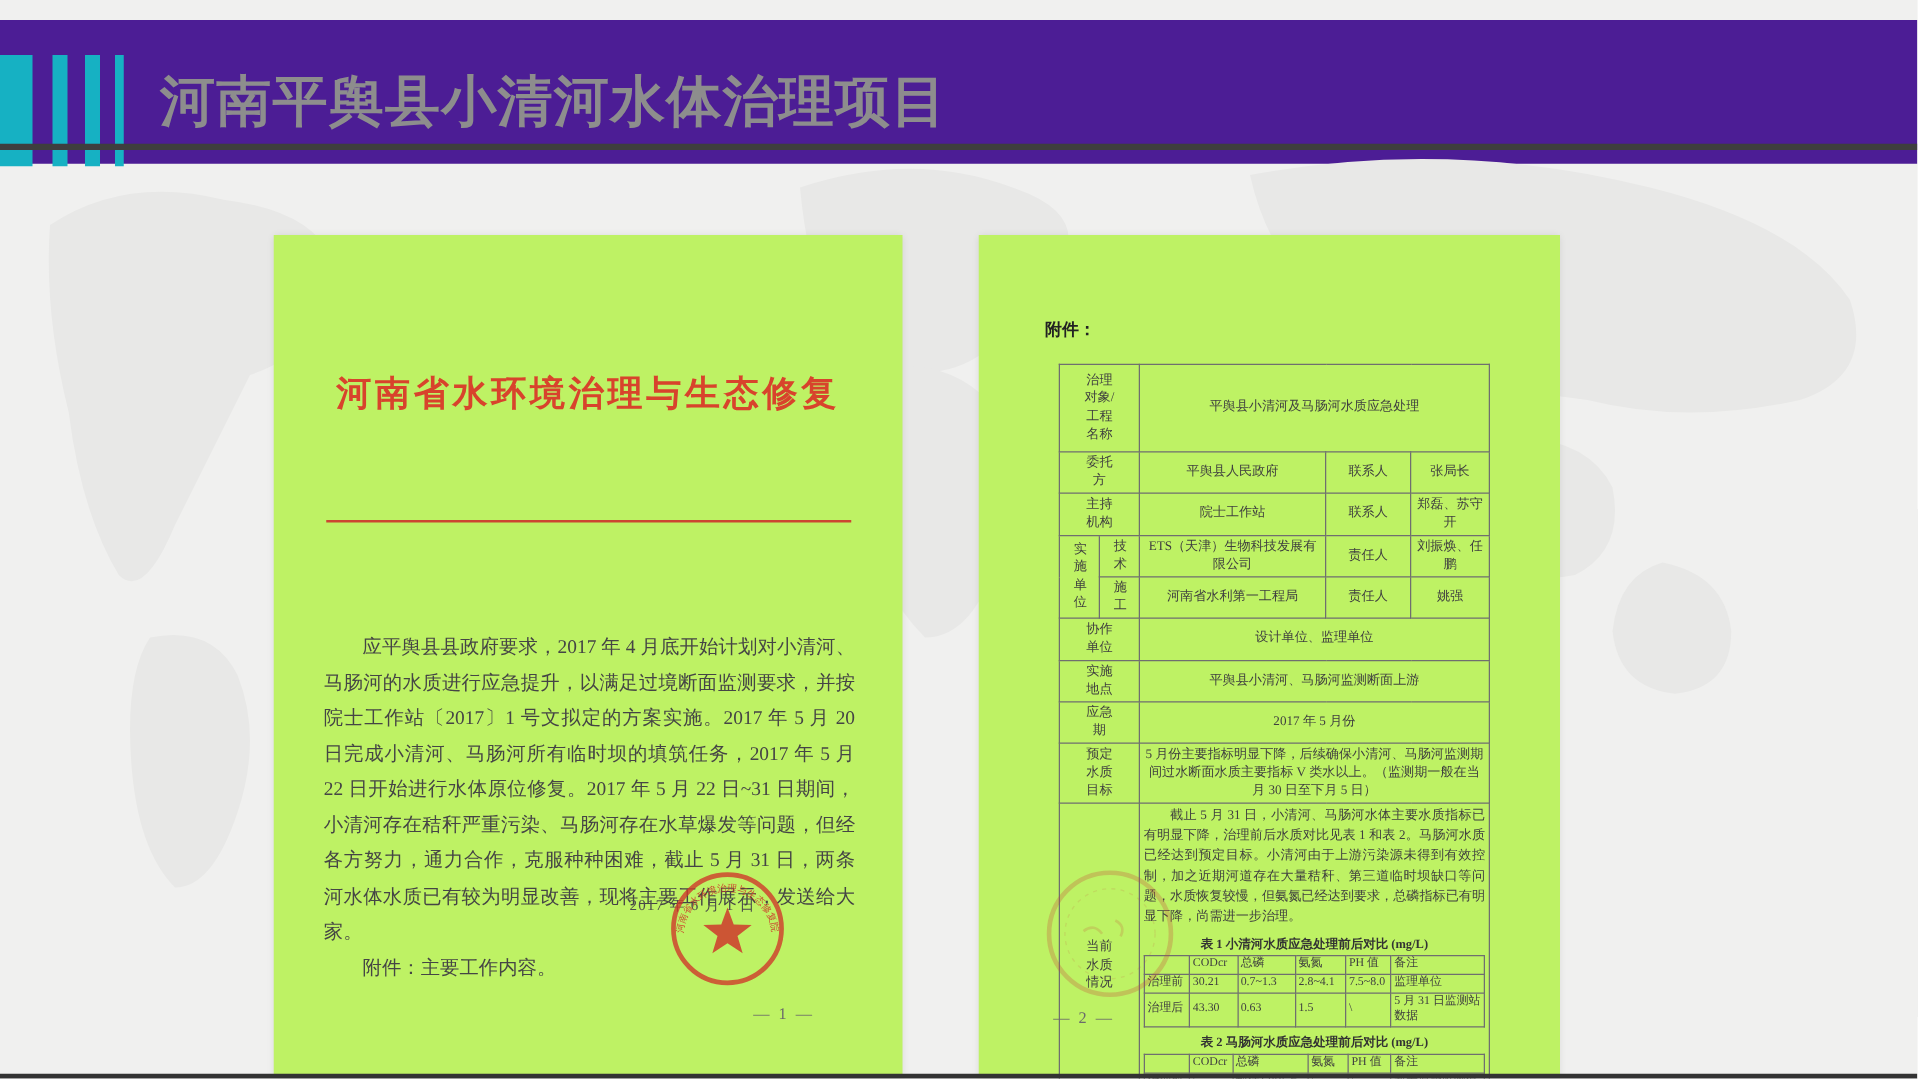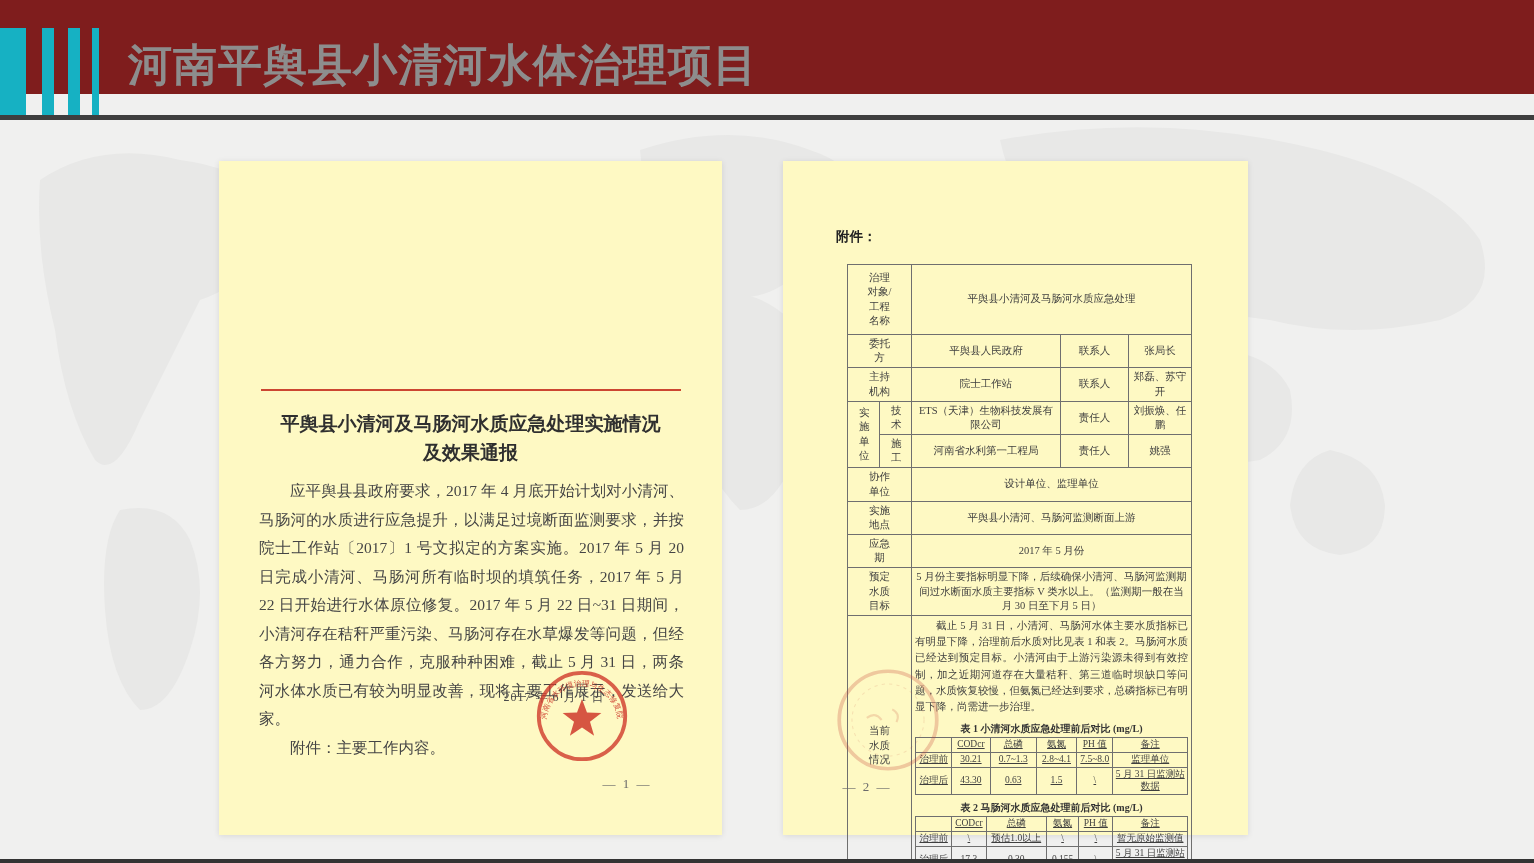"河南平舆县小清河水体治理项目" .header { background: #7f1d1d -> #4c1d95; height: 94px -> 115px; top: 0 -> 16px }
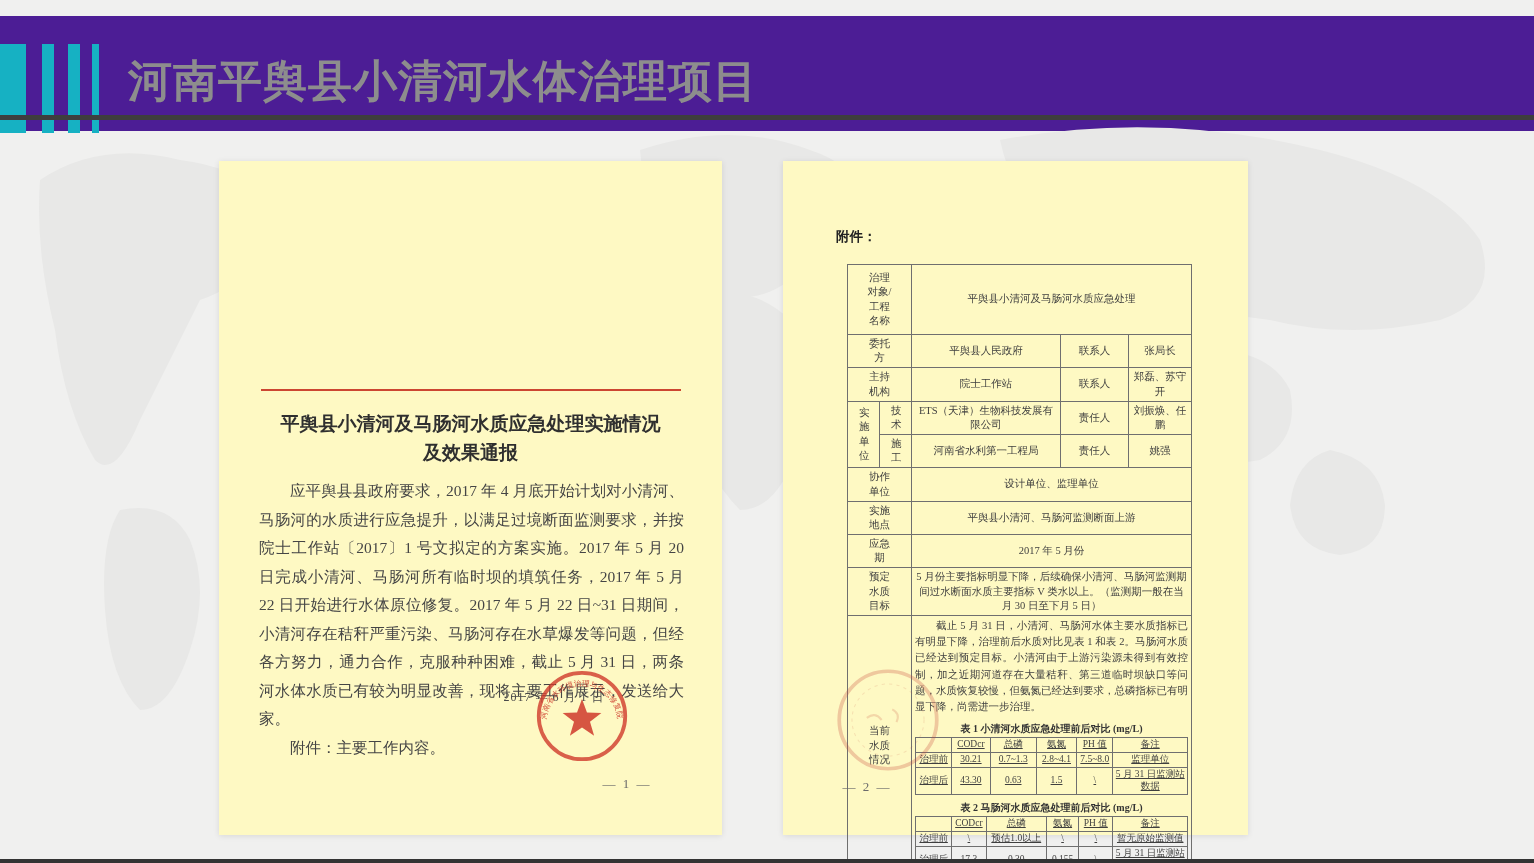"附件：" .page { background: #fef9c3 -> #bef264; top: 161px -> 188px }
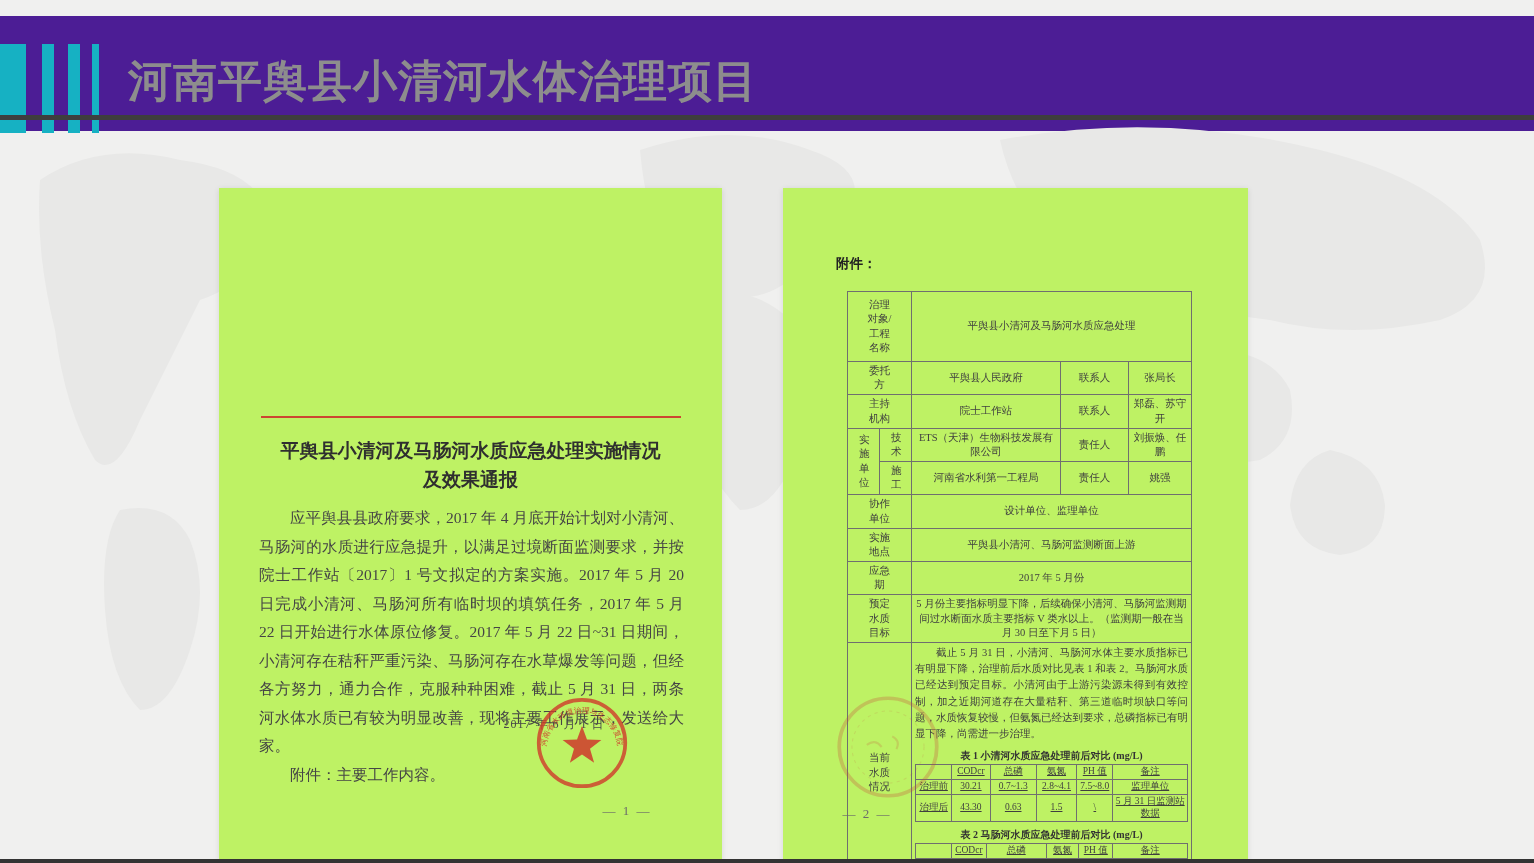"河南省水环境治理与生态修复" div.org-line1 { html: none -> <div>河南省水环境治理与生态修复</div> }
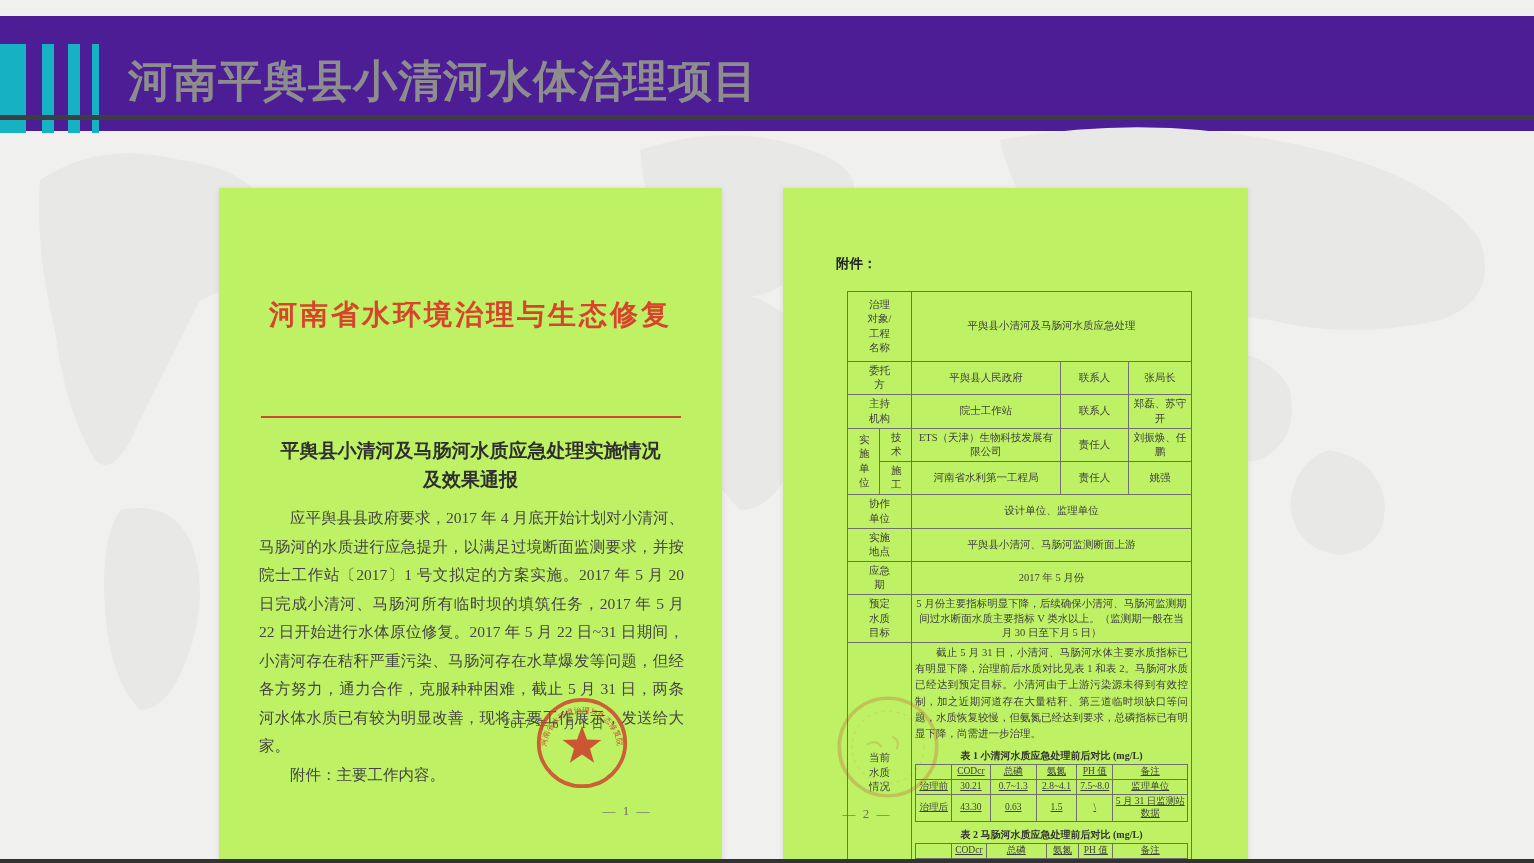"平舆县小清河及马肠河水质应急处理实施情况及效果通报" div.doc-title { html: <div>平舆县小清河及马肠河水质应急处理实施情况及效果通报</div> -> none }
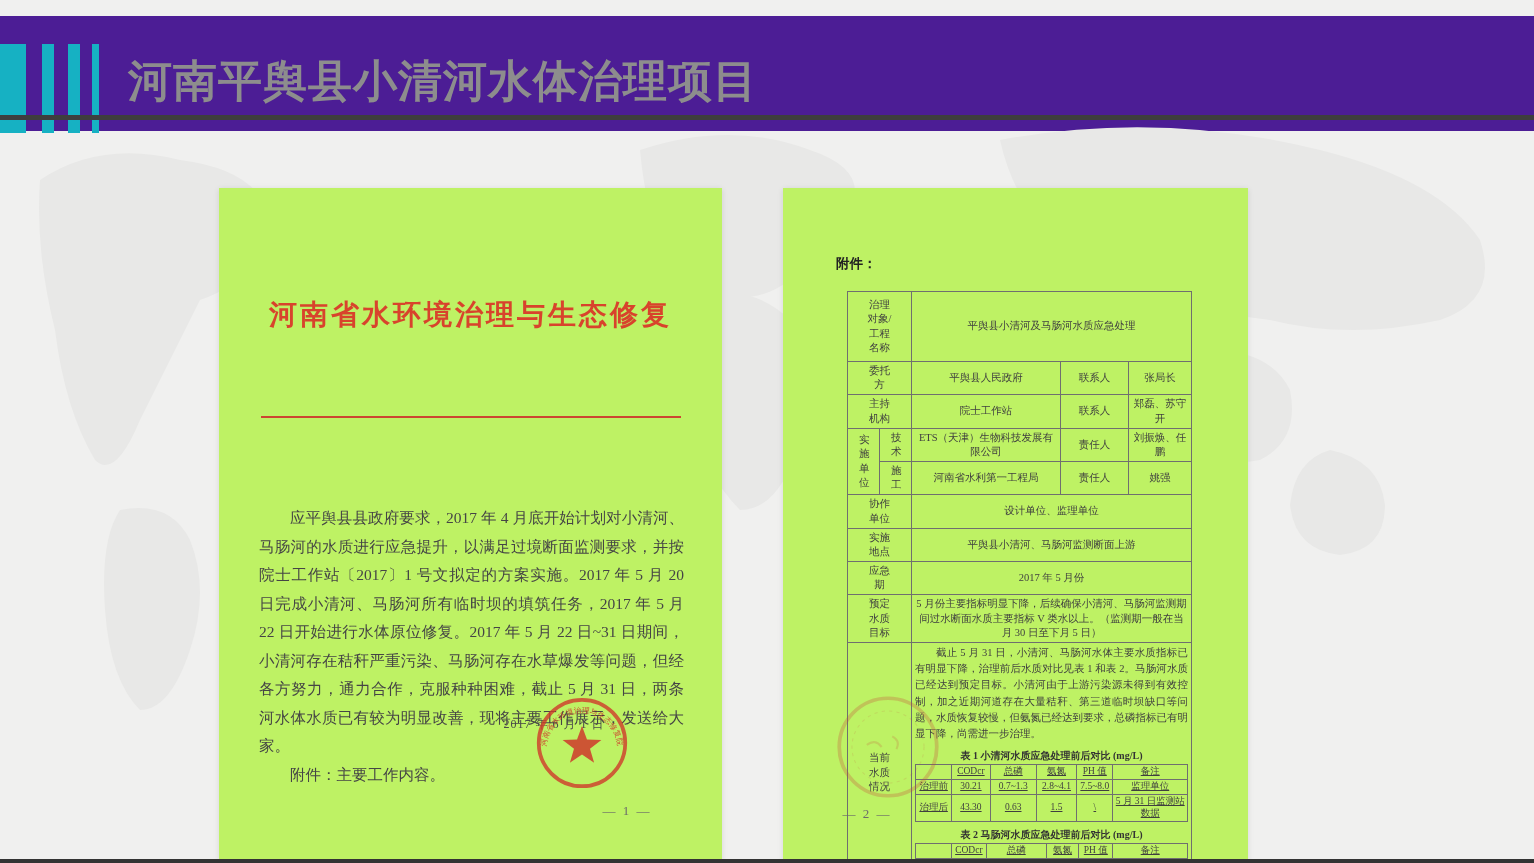"CODcr" .mini td { text-align: center -> left; text-decoration: underline -> none }
